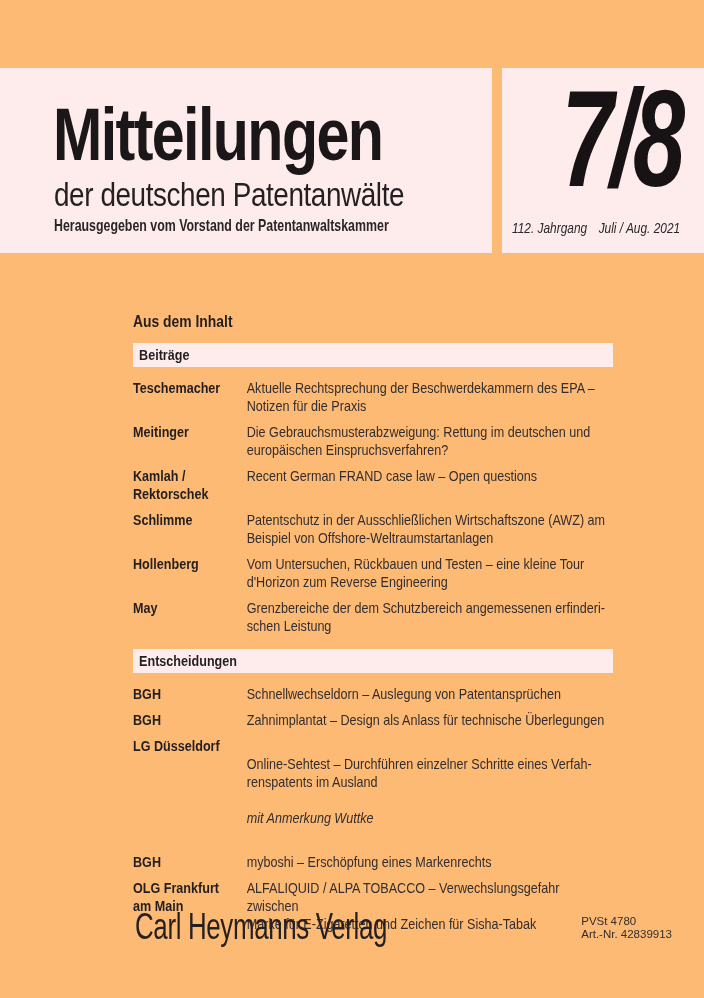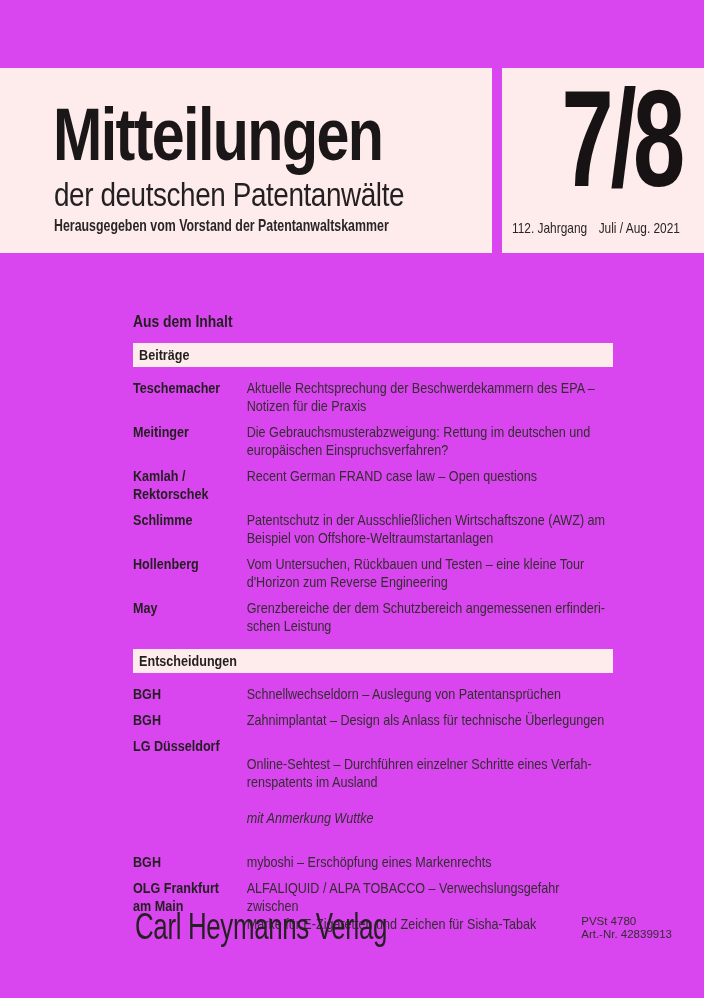"Mitteilungen" .page { background: #d946ef -> #fdba74 }
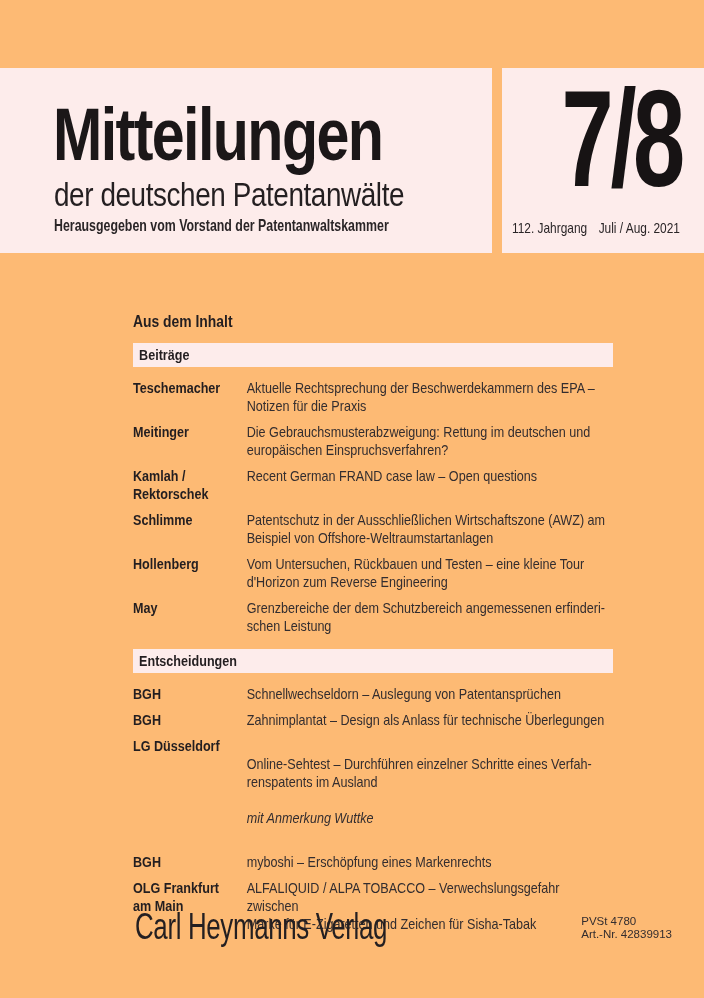"7/8" .panel-right { font-style: none -> italic }
